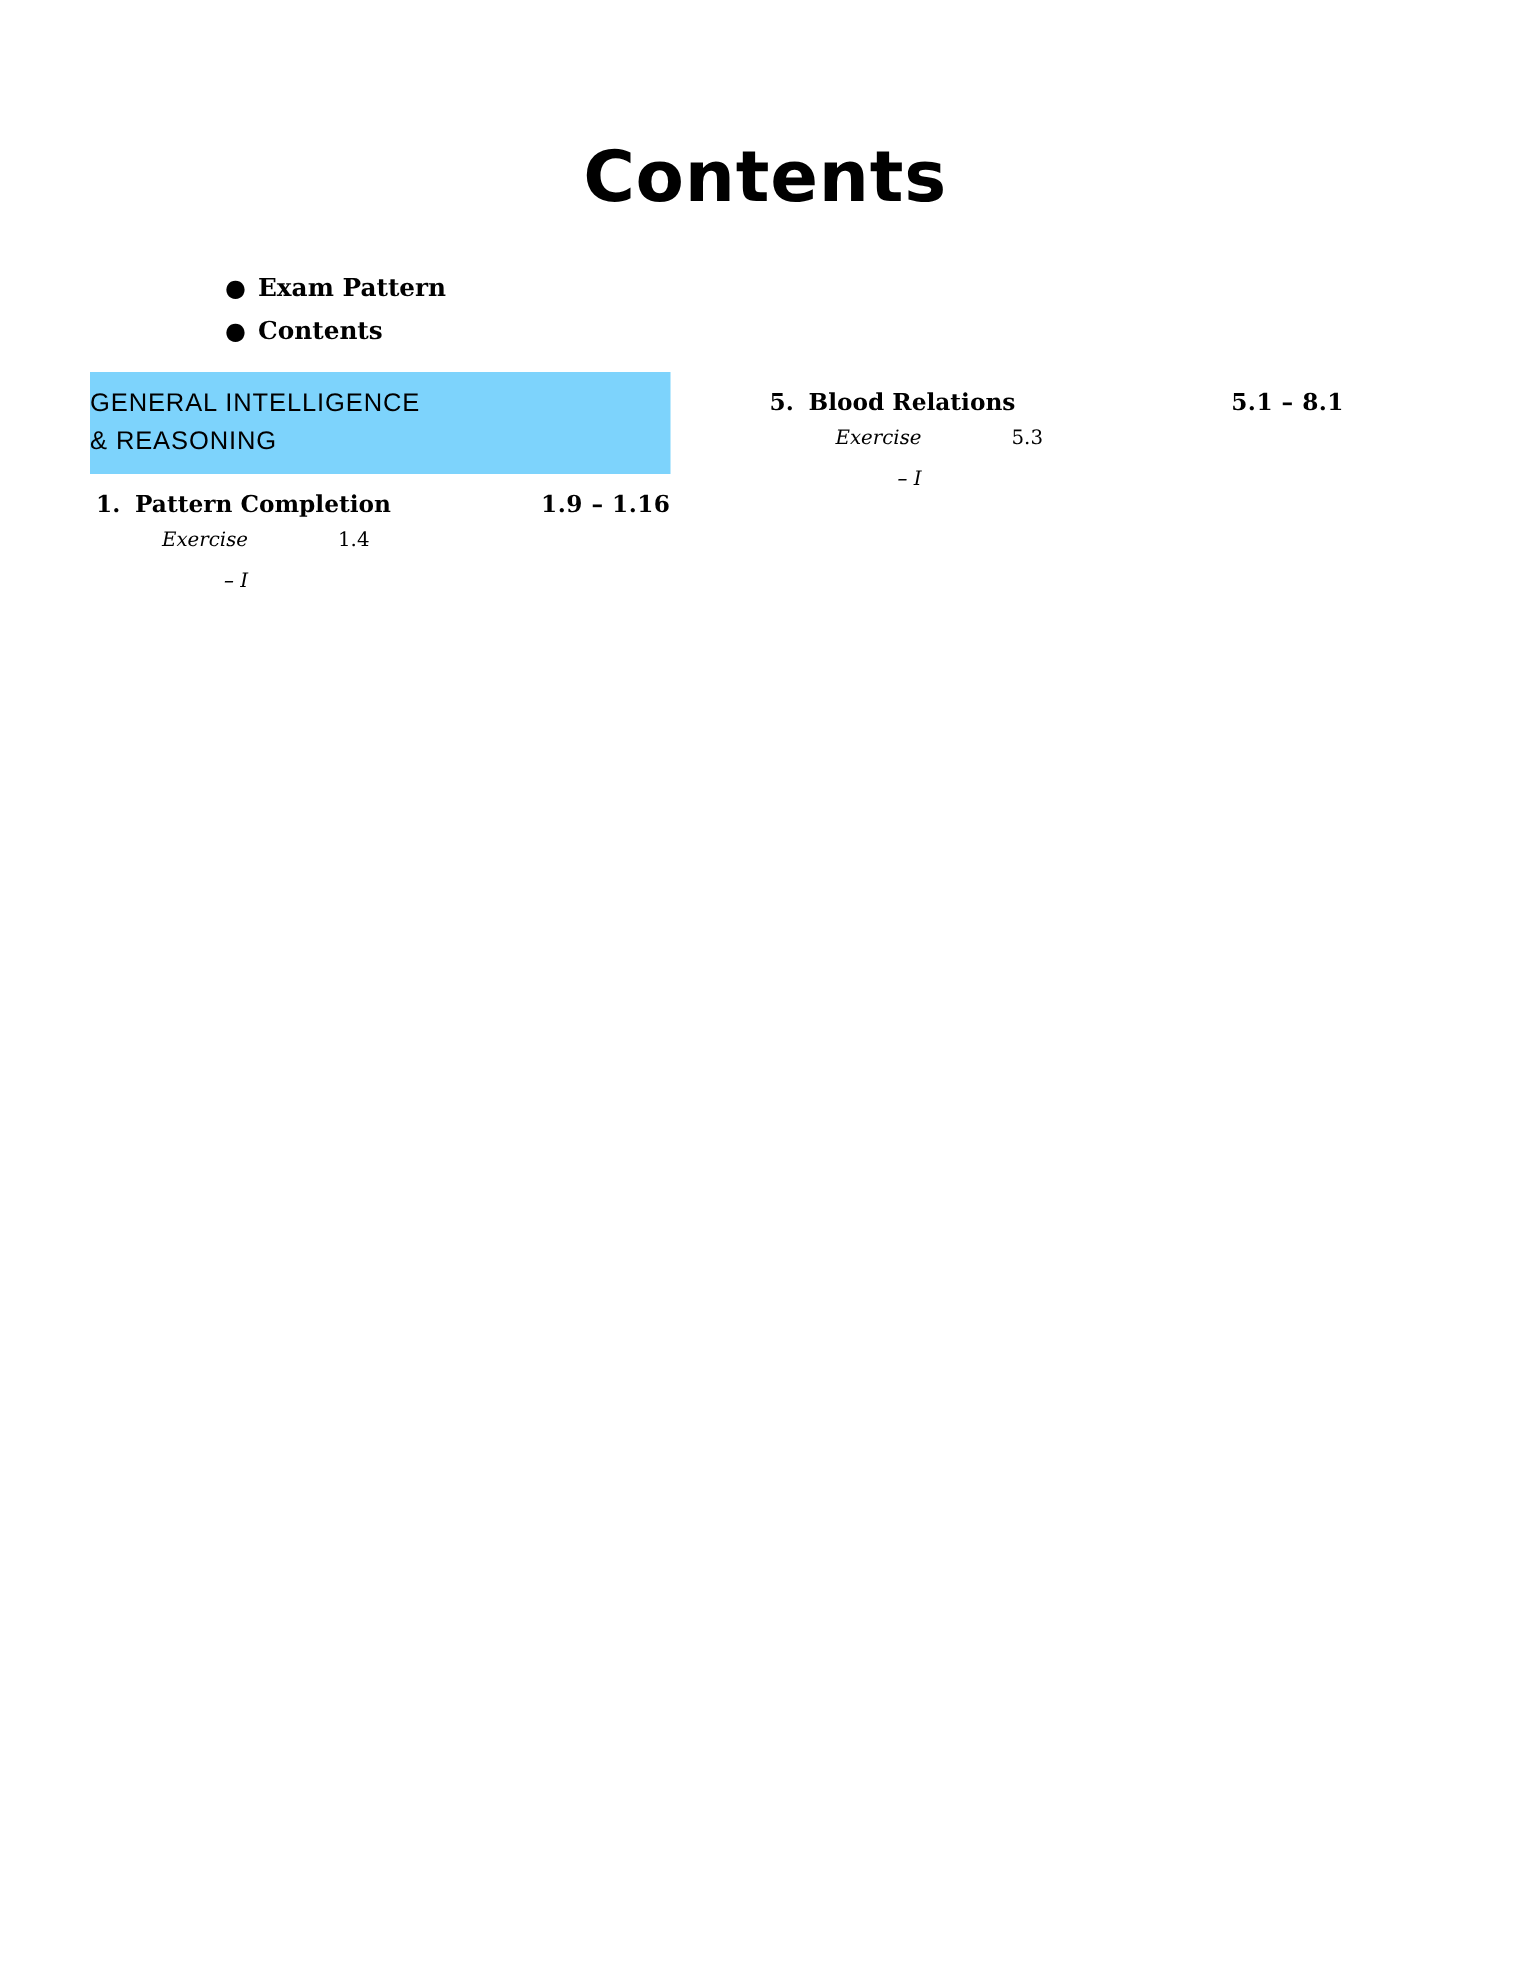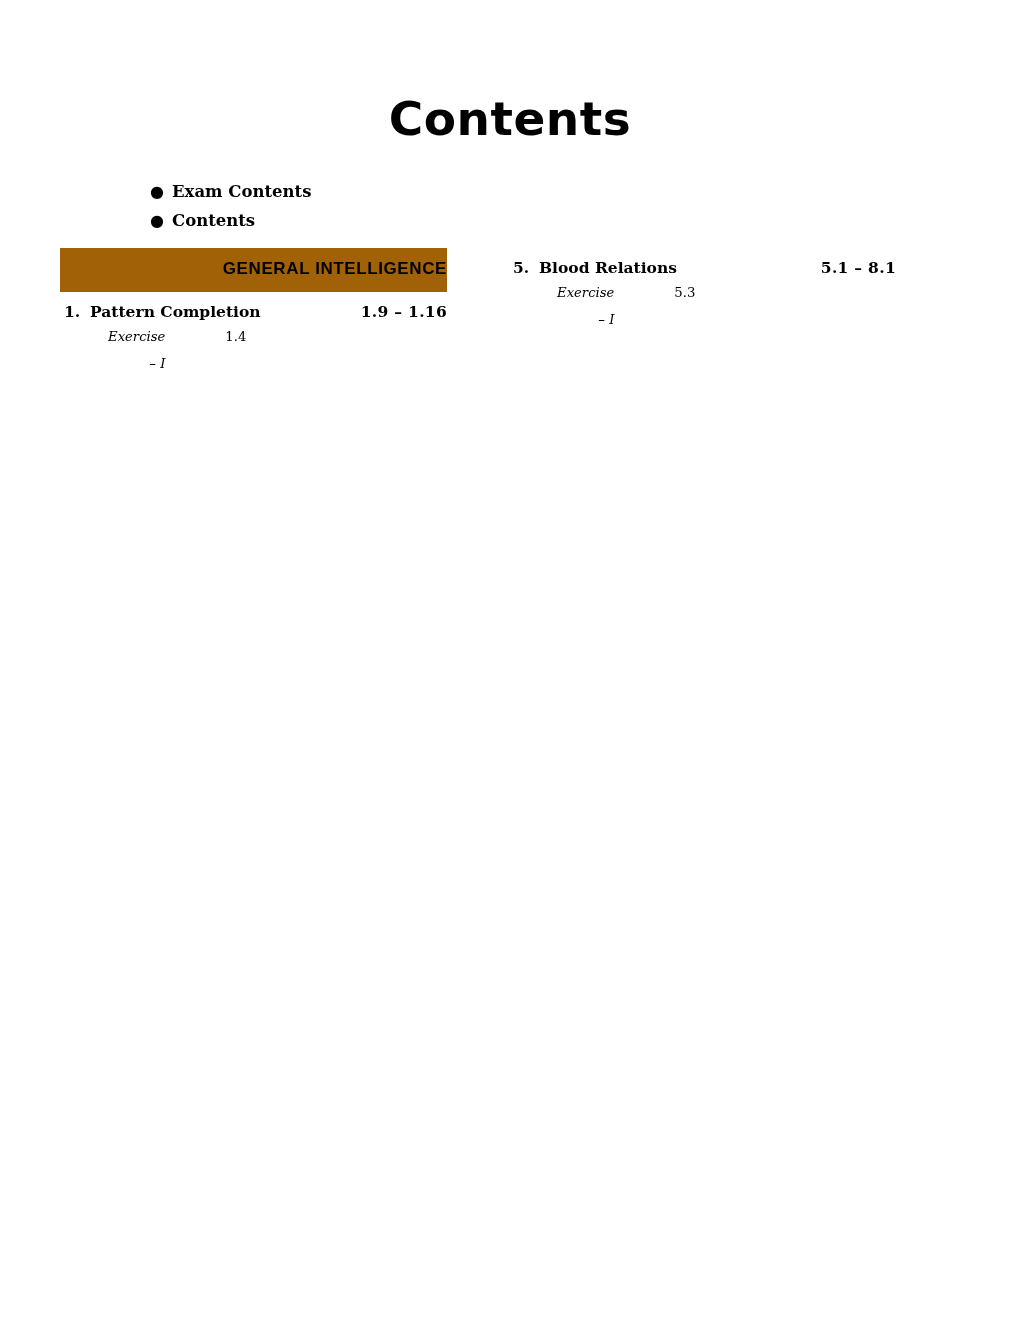"Exam Contents" span { text: Contents -> Pattern }
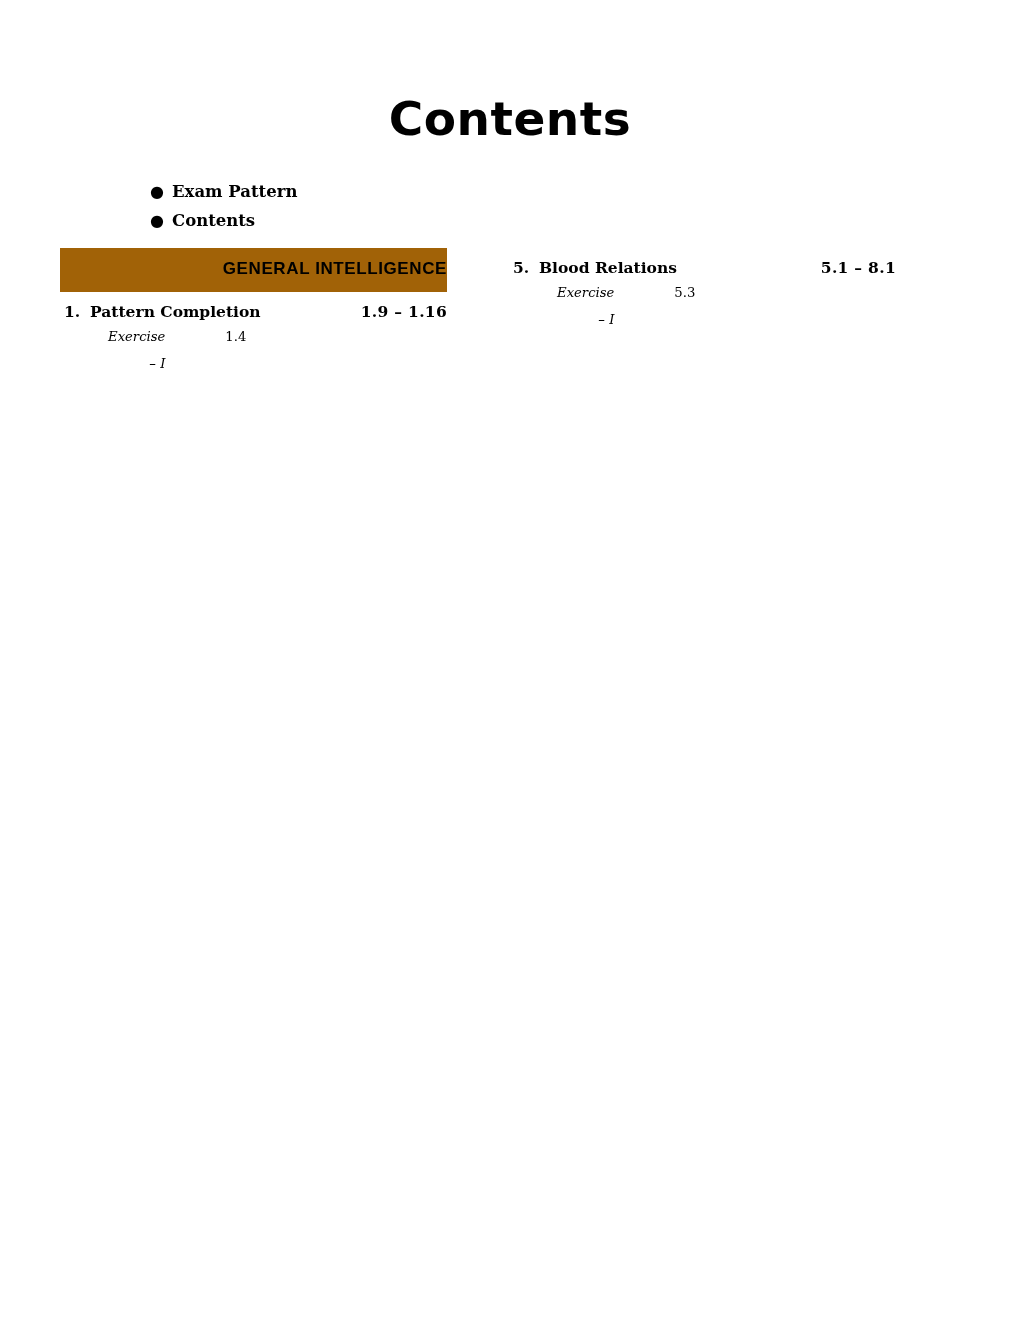"GENERAL INTELLIGENCE" .section-banner { background: #a16207 -> #7dd3fc; font-weight: bold -> normal; text-align: right -> left }
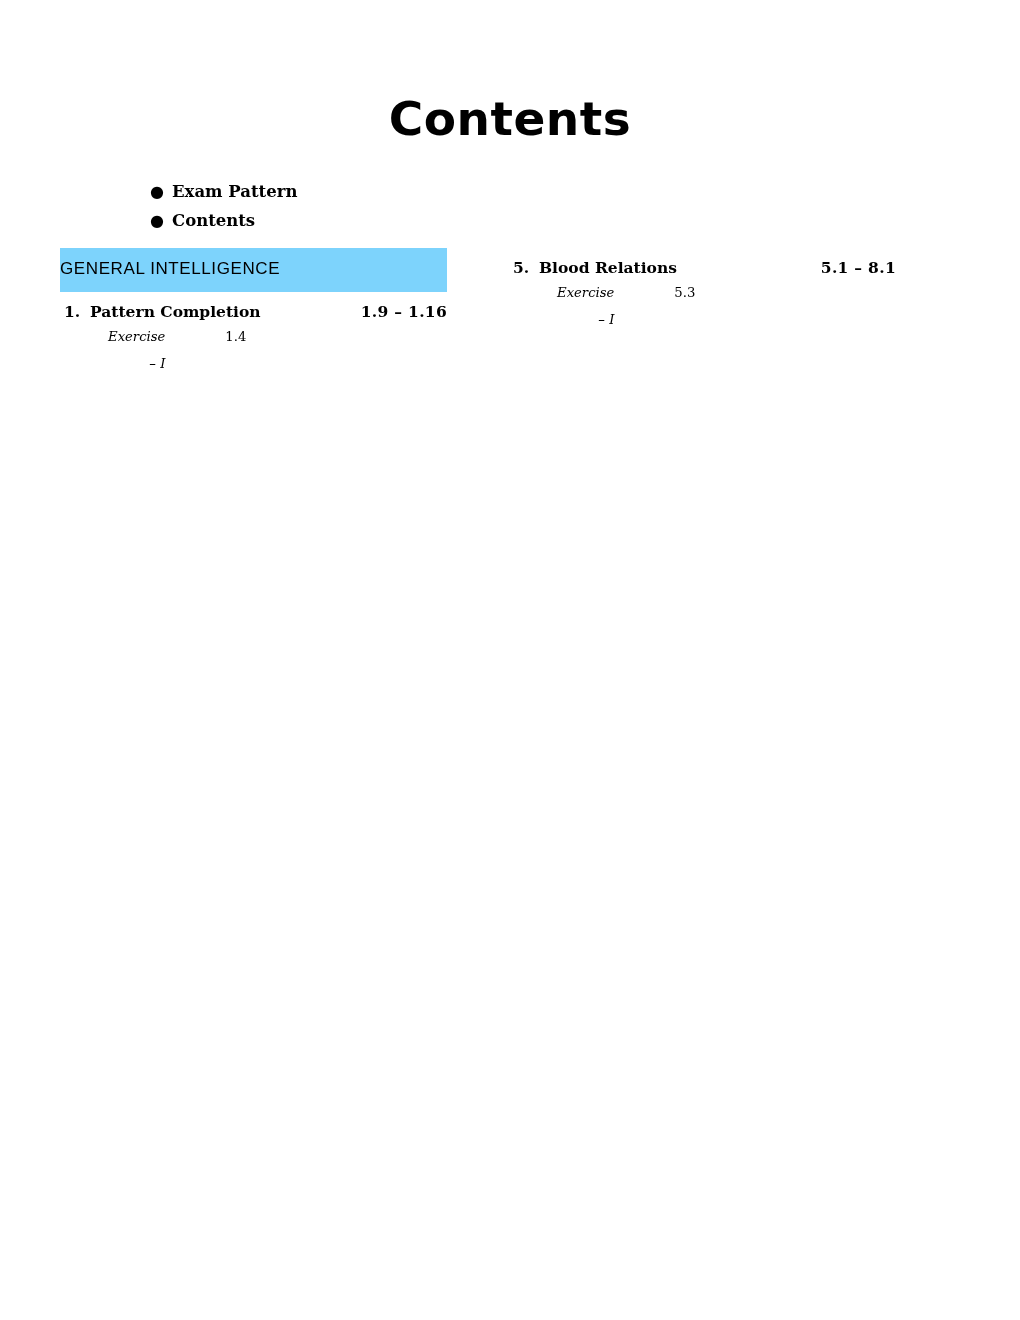"& REASONING" div { html: none -> <div>&amp; REASONING</div> }
